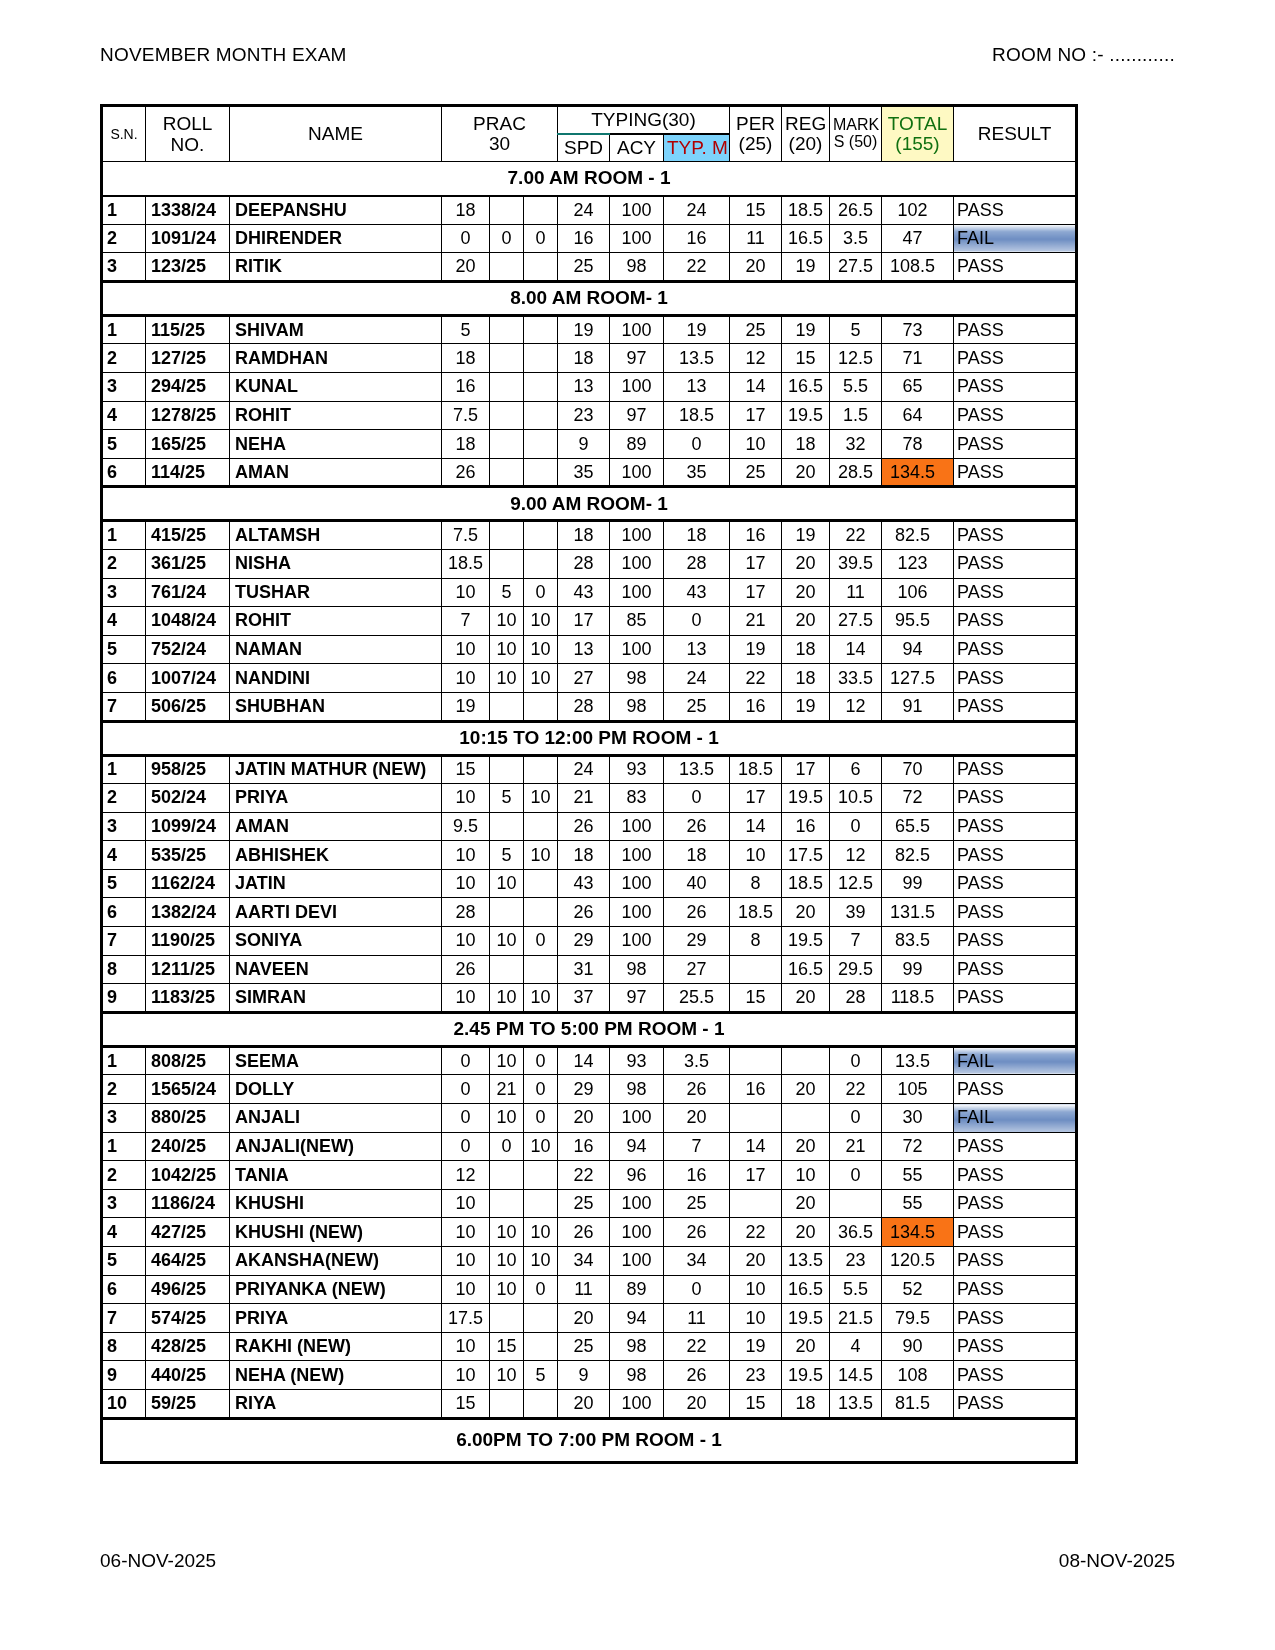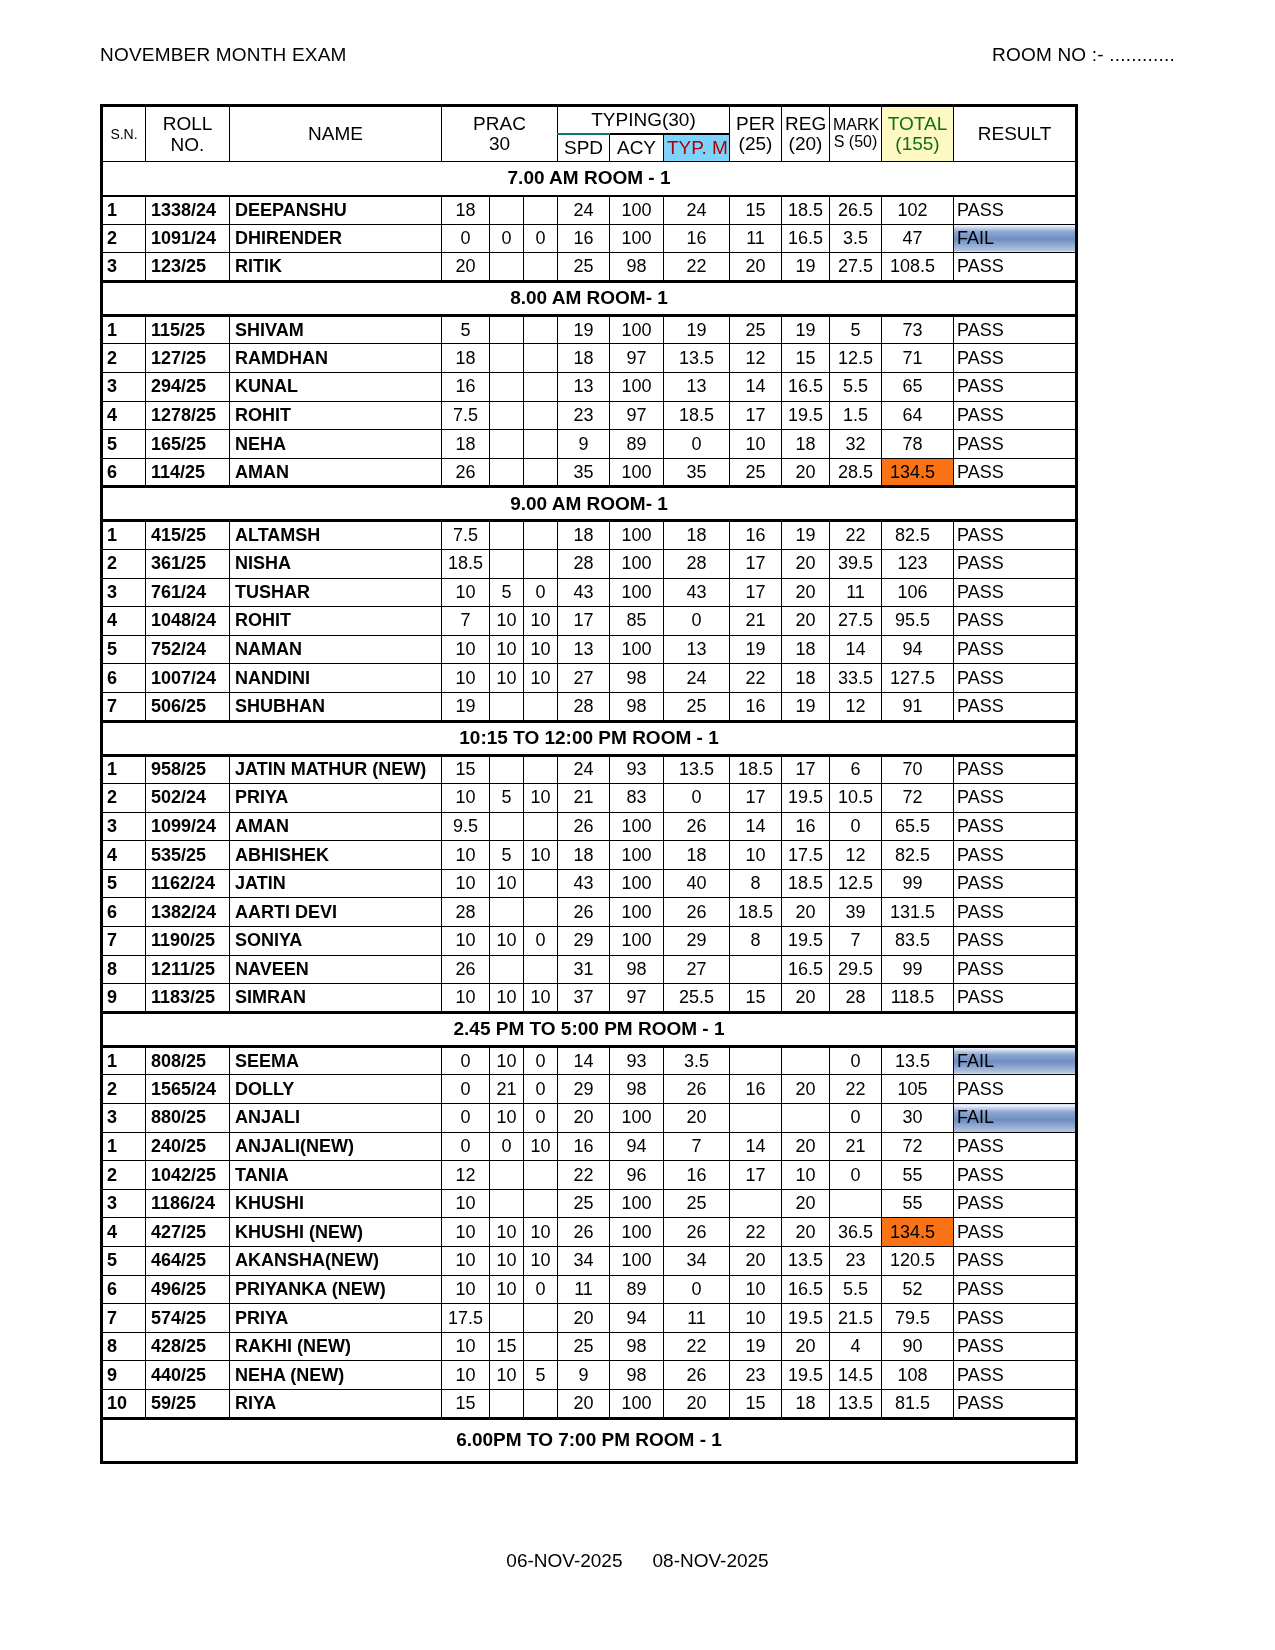"06-NOV-2025" .doc-foot { justify-content: center -> space-between }
